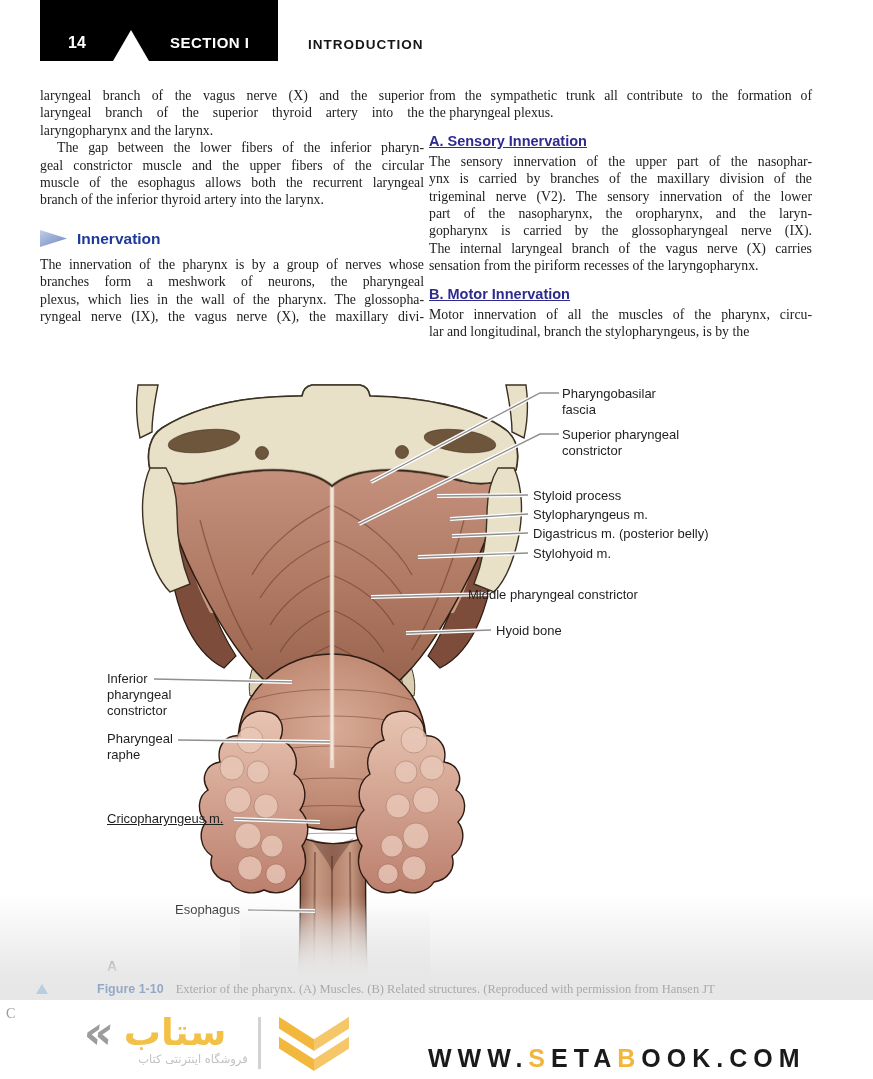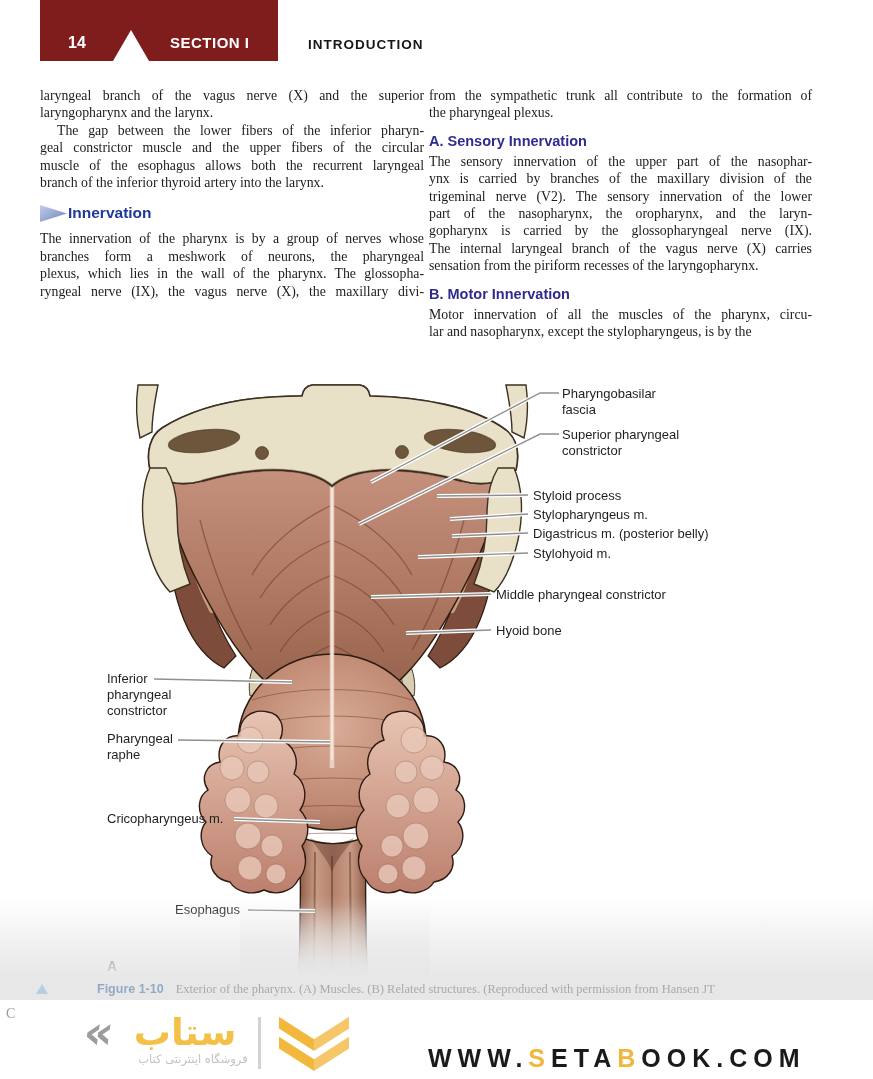"14" .banner { background: #7f1d1d -> #000000 }
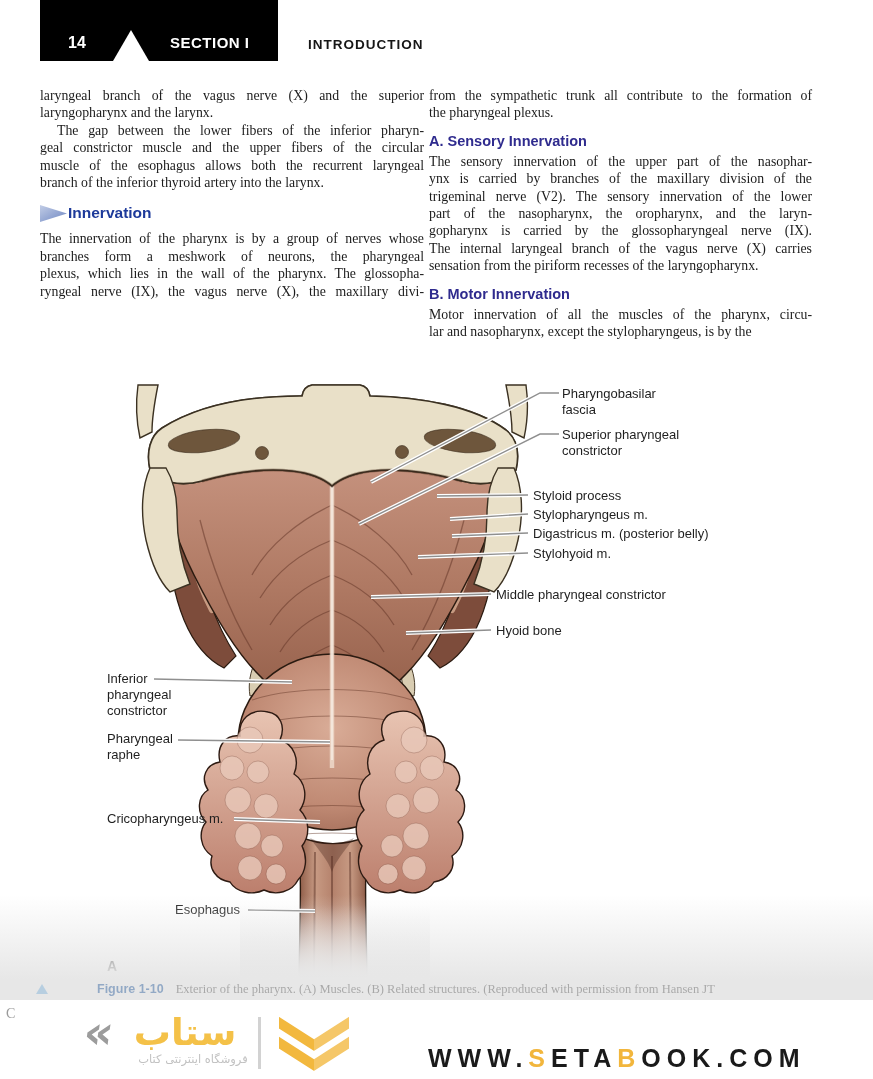"laryngeal branch of the superior" div.tline { html: none -> <div>laryngeal branch of the superior thyroid artery into the</div> }
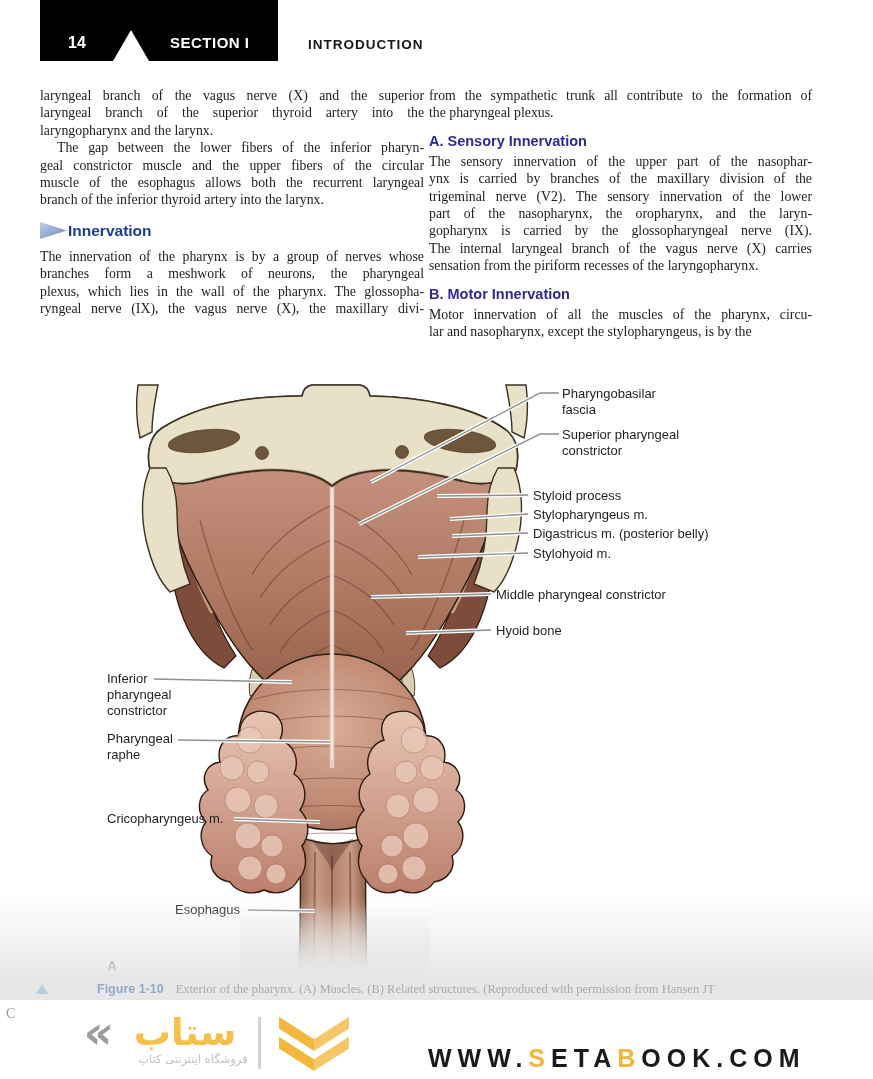"A. Sensory Innervation" .h-sub { text-decoration: none -> underline }
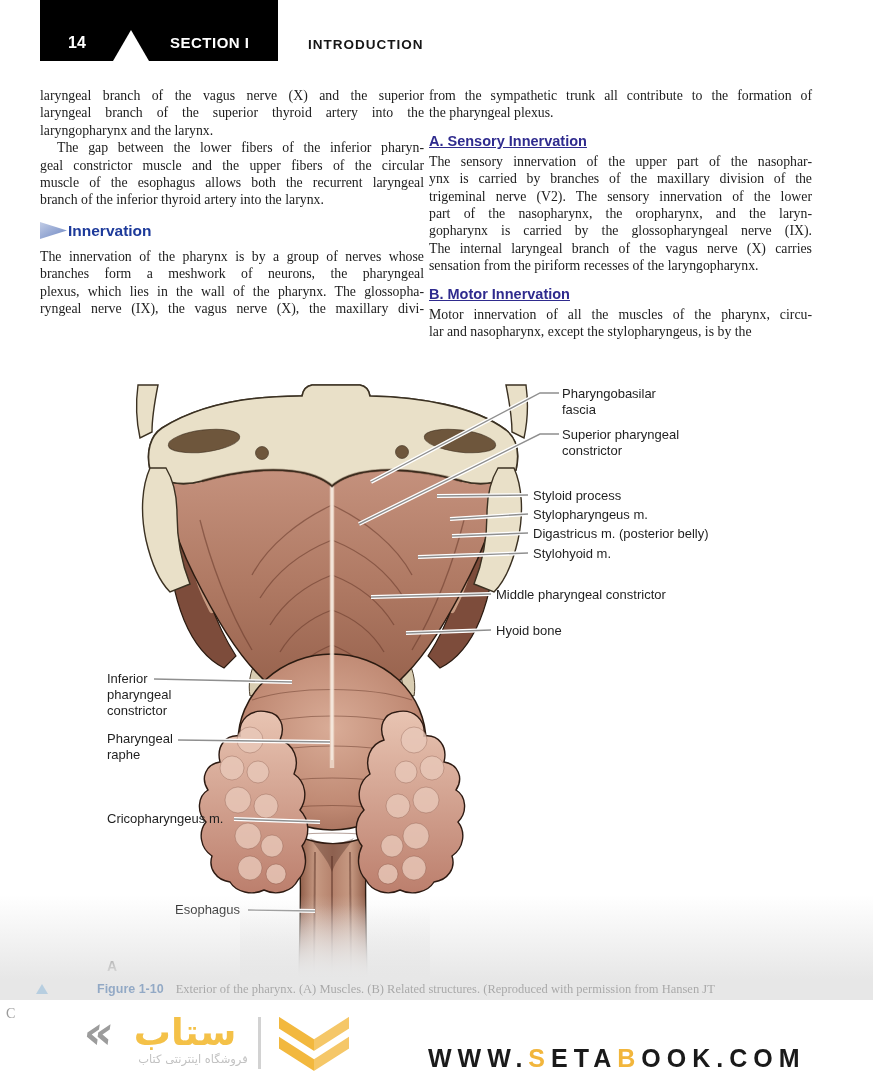"Innervation" .h-main { gap: 1px -> 10px; margin: 13px 0 8px 0 -> 21px 0 8px 0 }
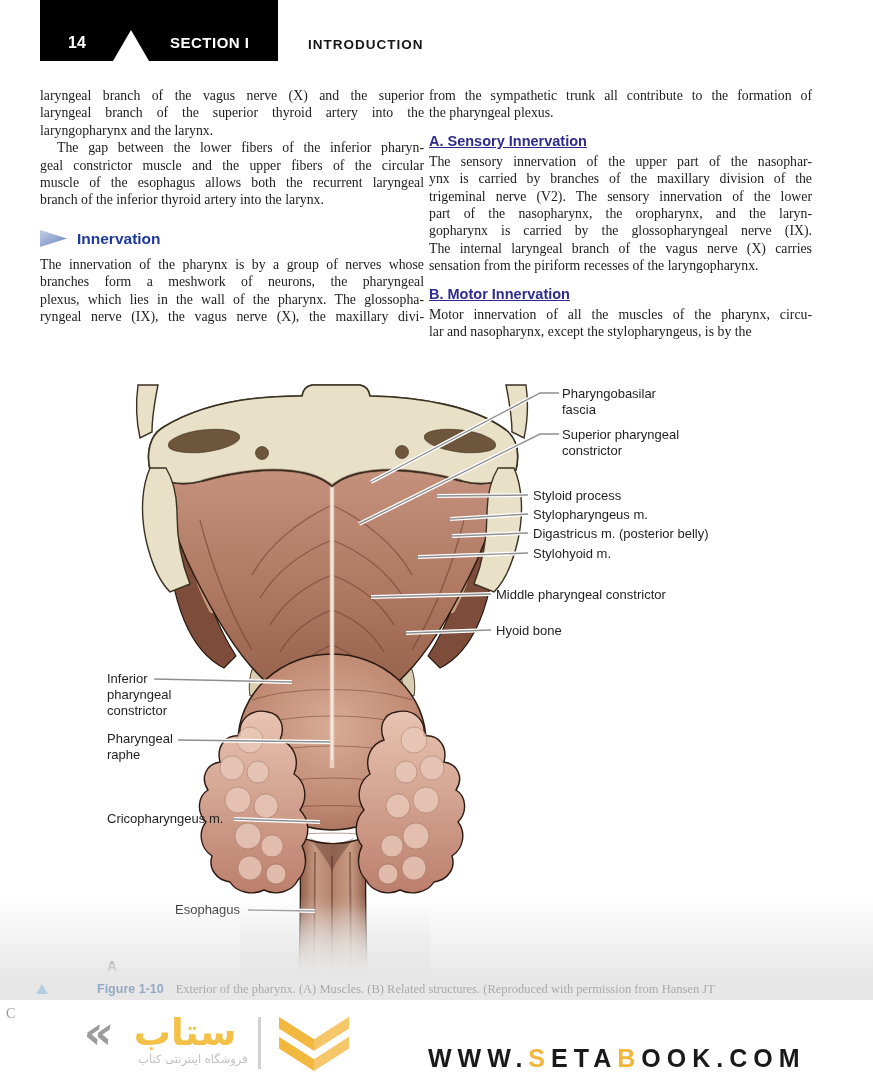"lar and nasopharynx, except the" div.tline { text: nasopharynx, except -> longitudinal, branch }
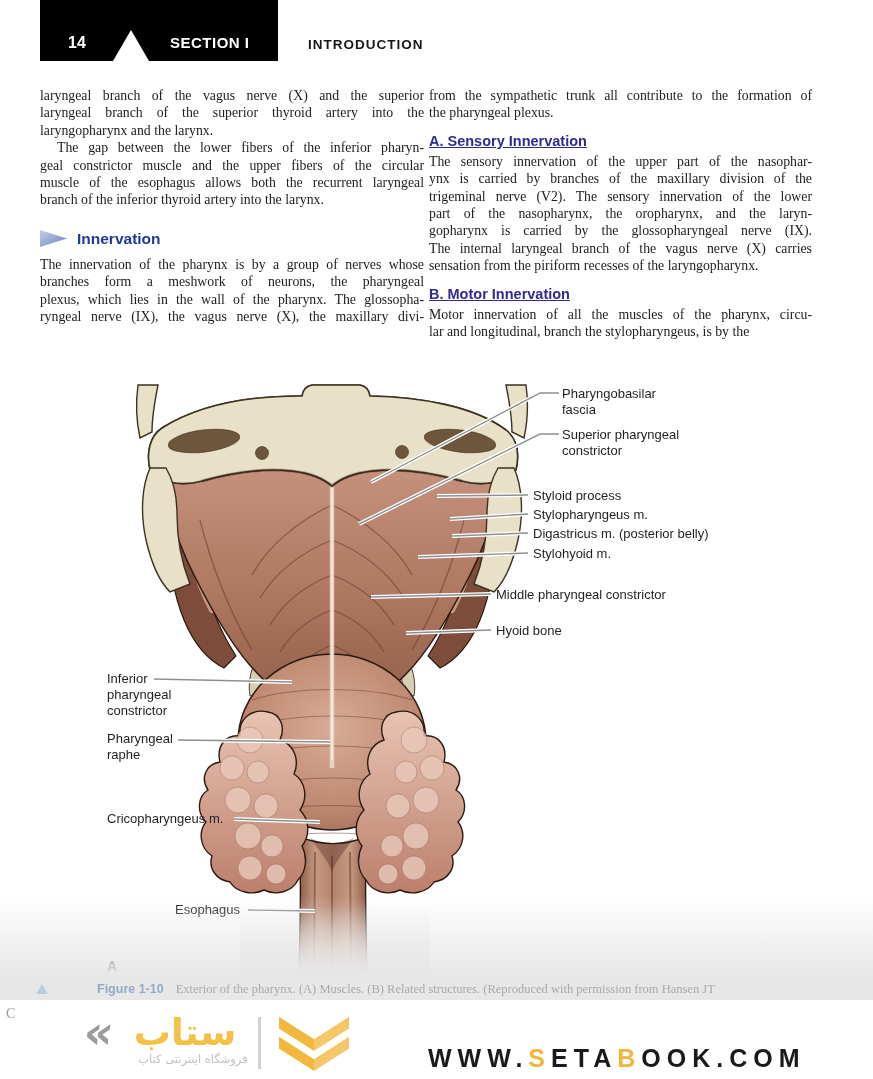"Middle pharyngeal constrictor" div.abs { left: 496px -> 468px }
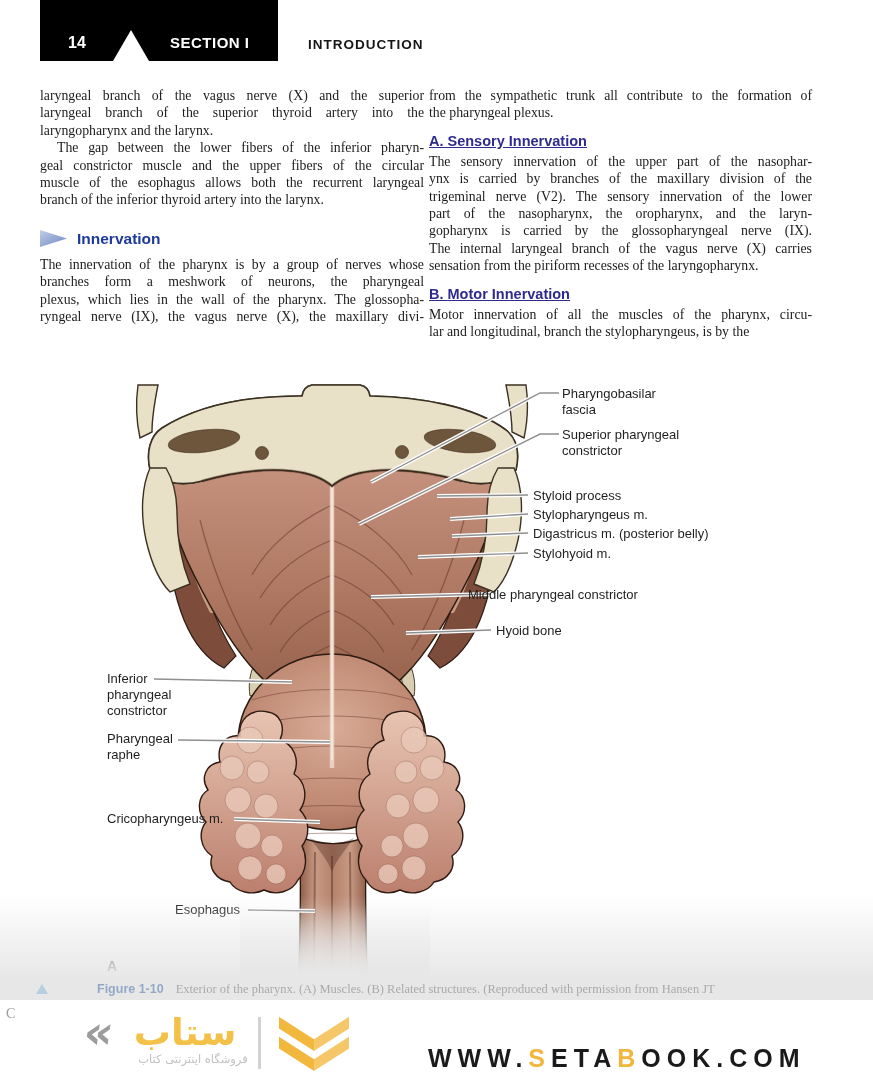"Cricopharyngeus m." div.abs { text-decoration: none -> underline }
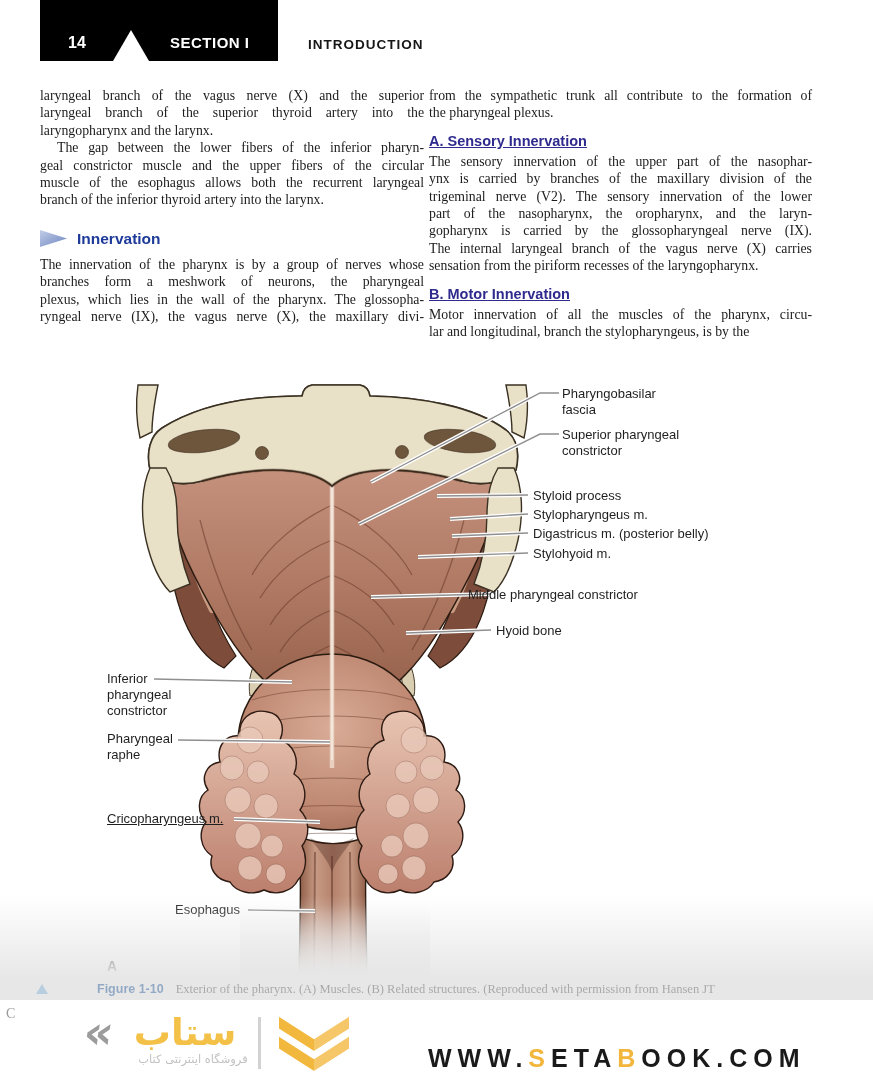"ستاب" .logo-brand { margin-left: 20px -> 10px }
